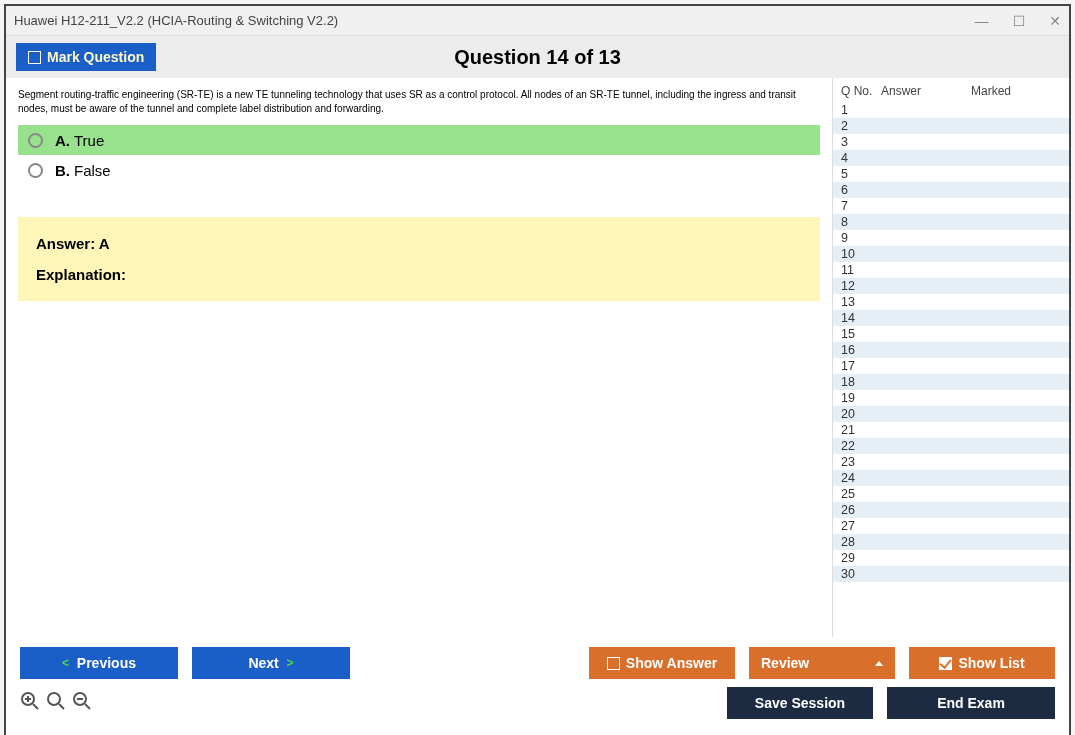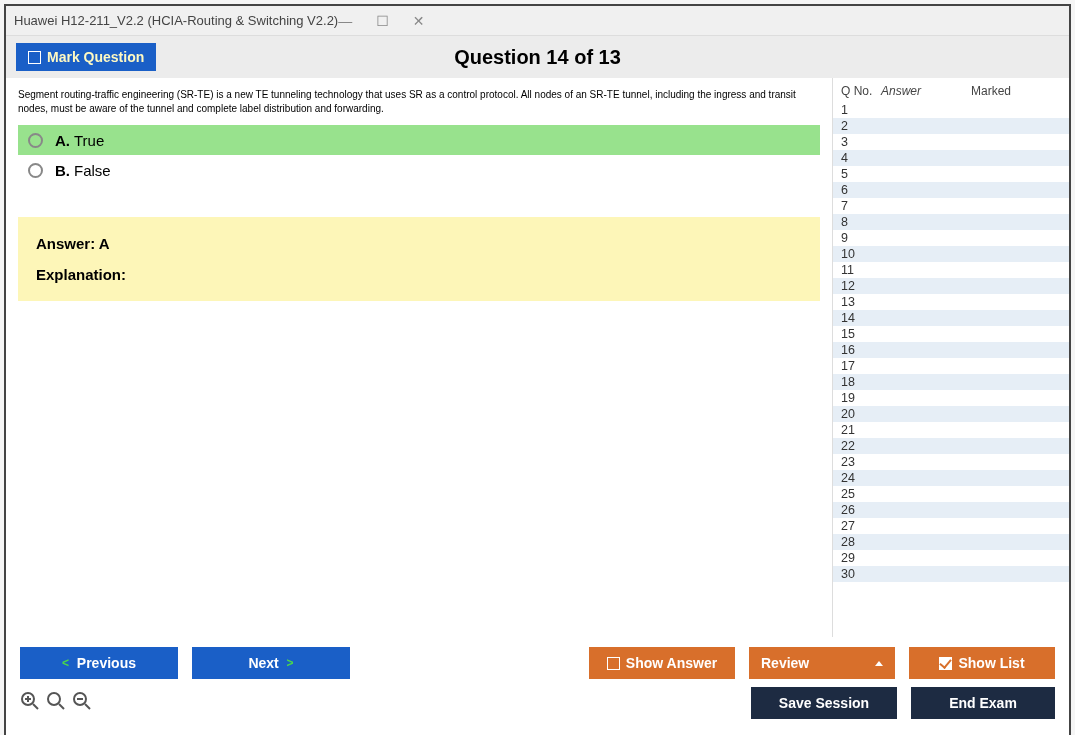"Huawei H12-211_V2.2 (HCIA-Routing &" .titlebar { justify-content: flex-start -> space-between }
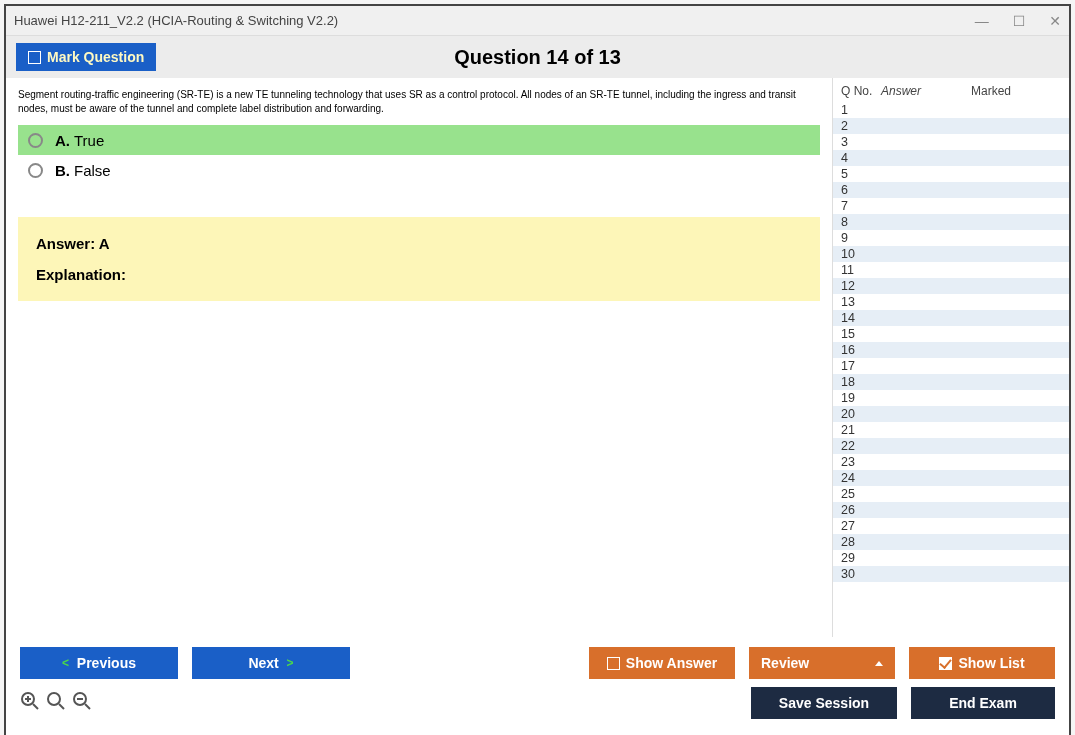"Answer" .side-head .c2 { font-style: italic -> none }
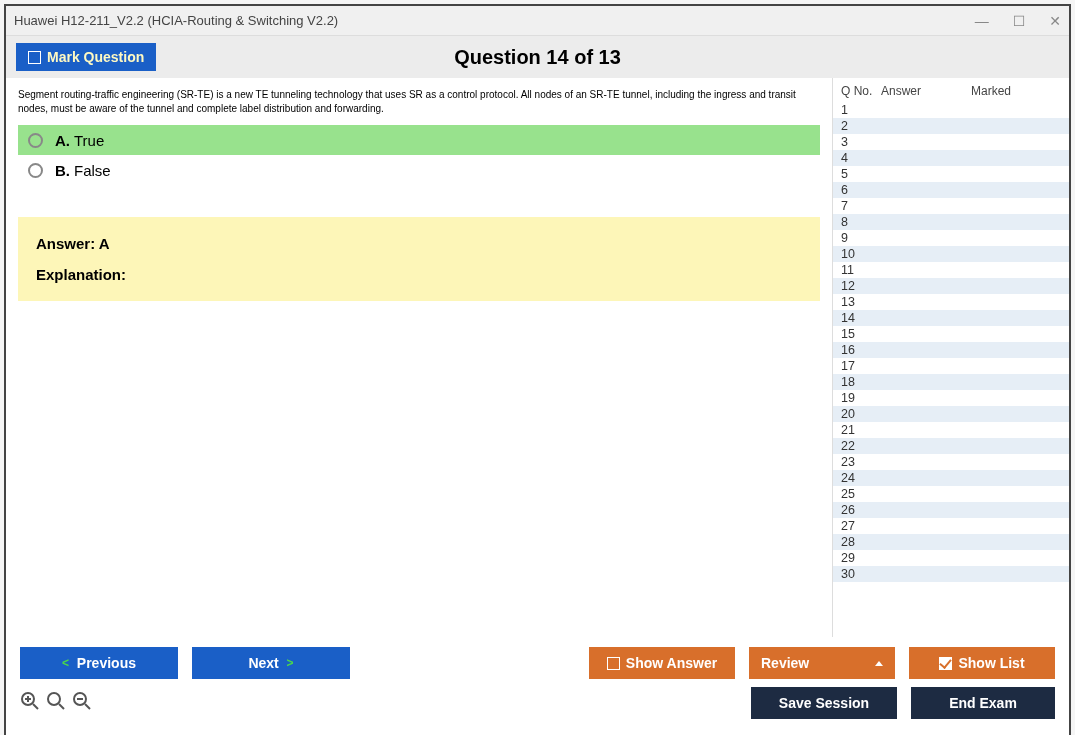"End Exam" .btn-end { width: 144px -> 168px }
